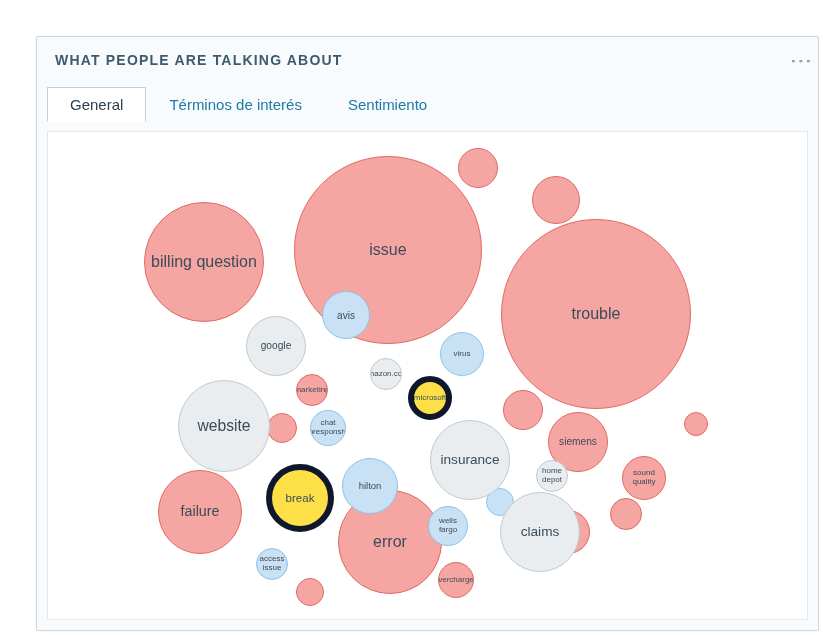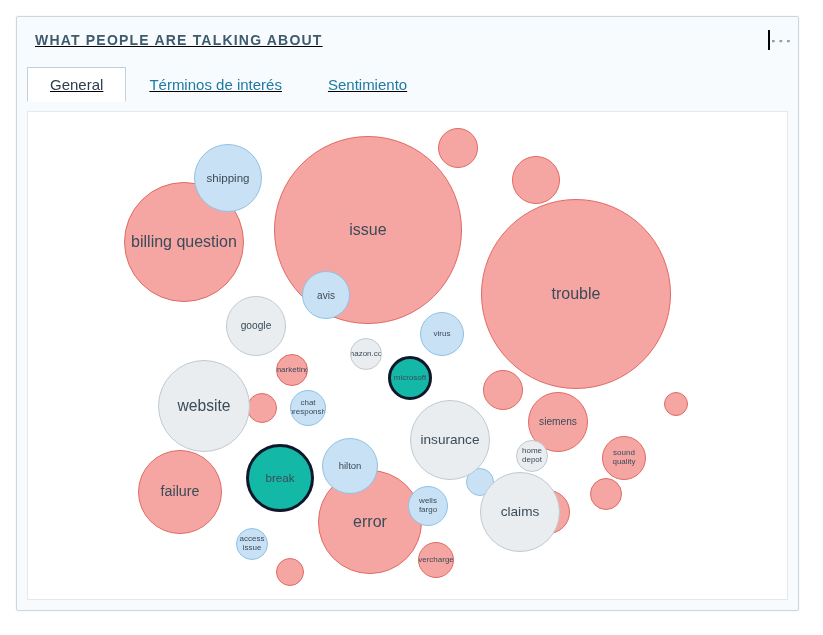"WHAT PEOPLE ARE TALKING ABOUT" .stage { padding: 16px -> 36px; text-decoration: underline -> none }
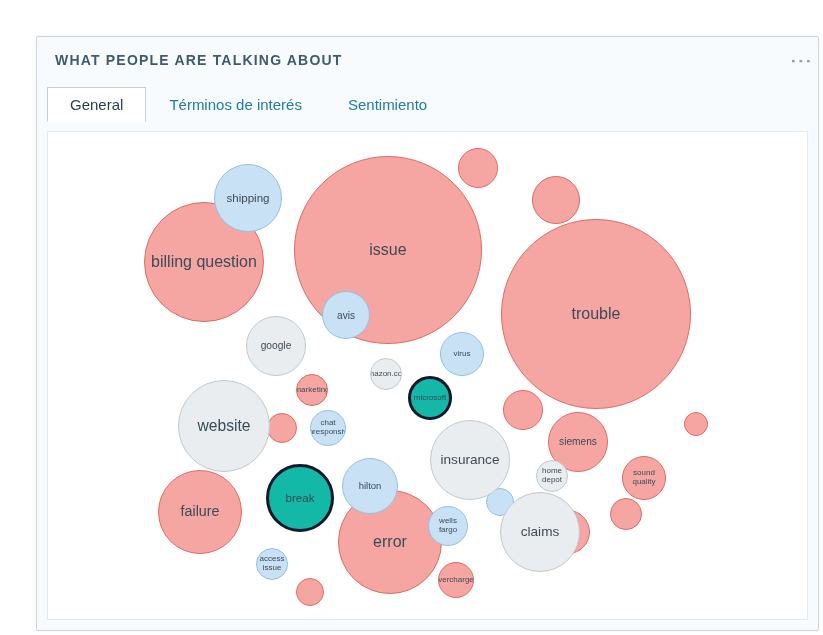"shipping" div.bubble { html: <div>shipping</div> -> none }
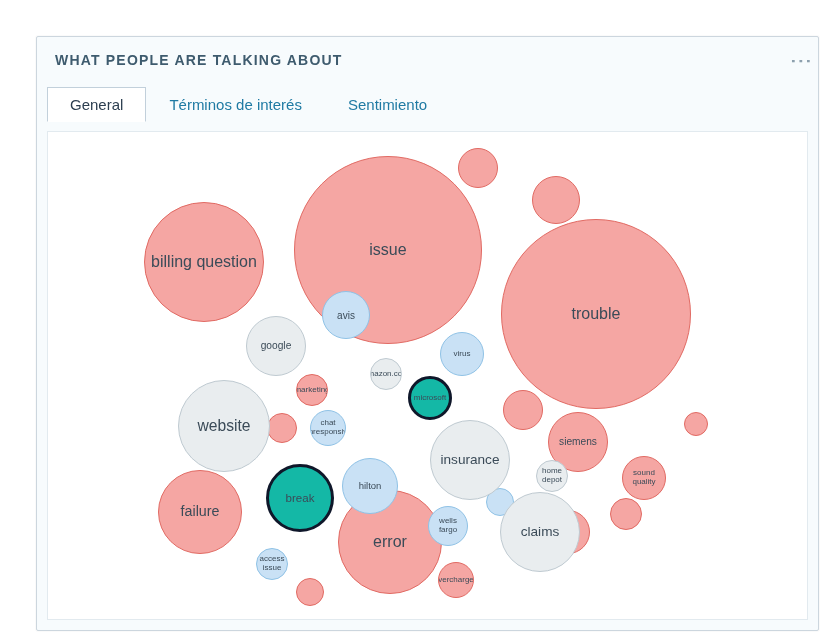"microsoft" .b-dgray { background: #14b8a6 -> #fde047; border: 3px solid #0f172a -> 6px solid #0f172a }
